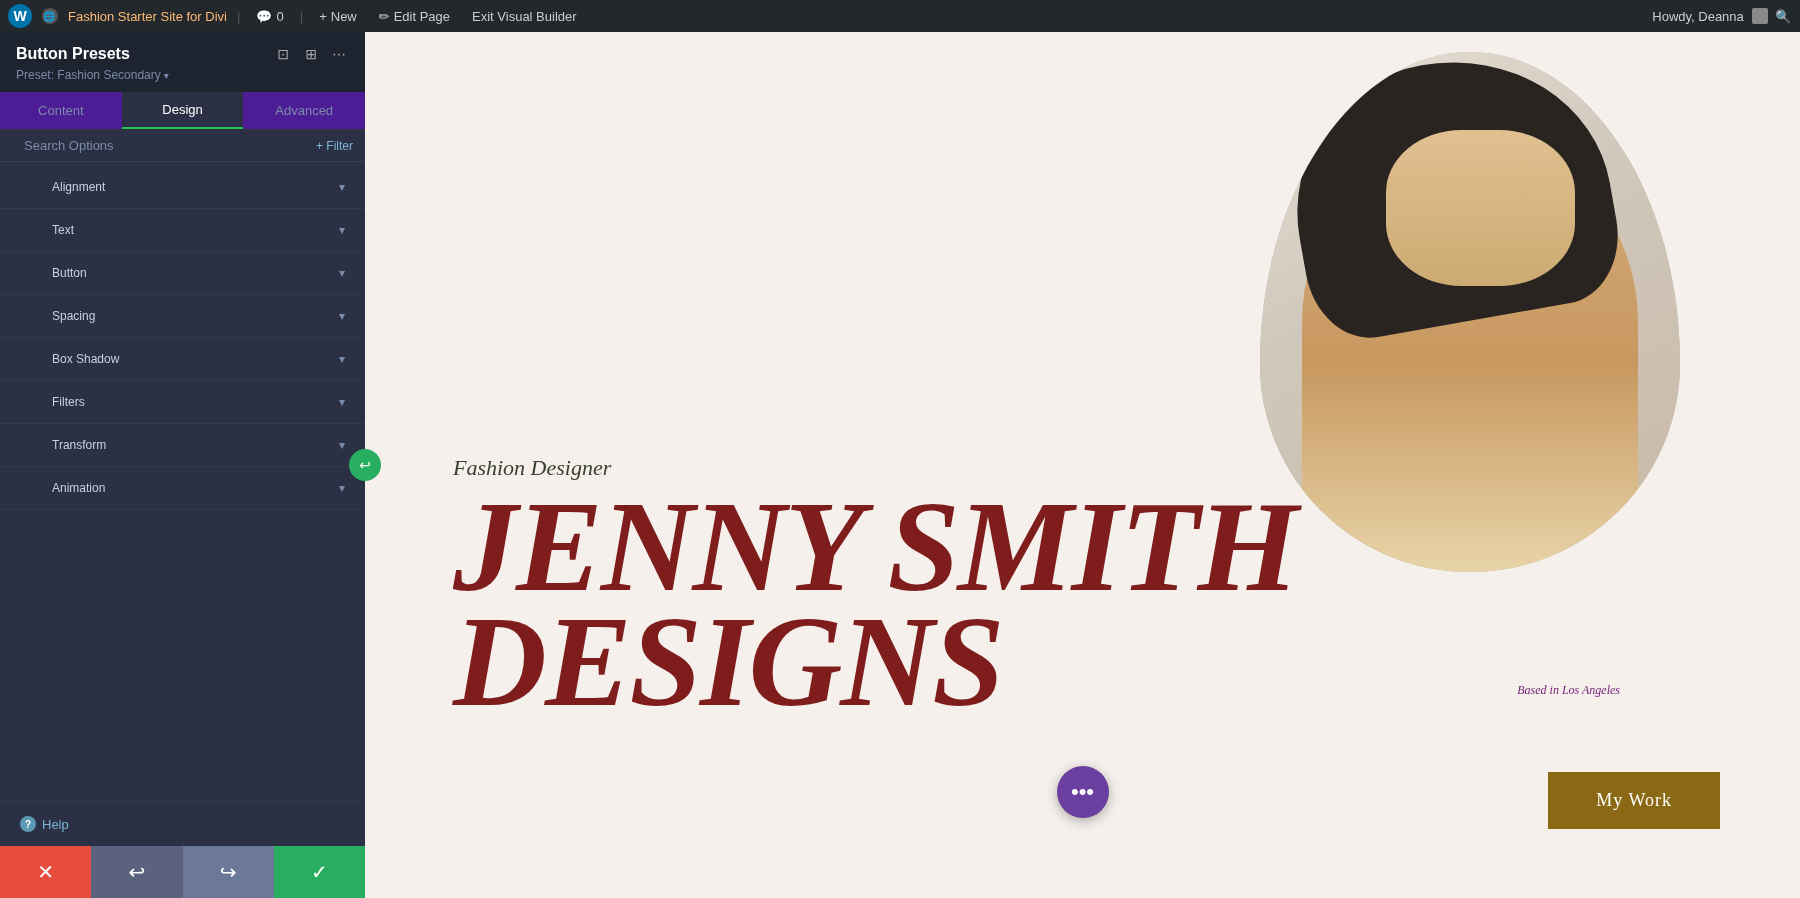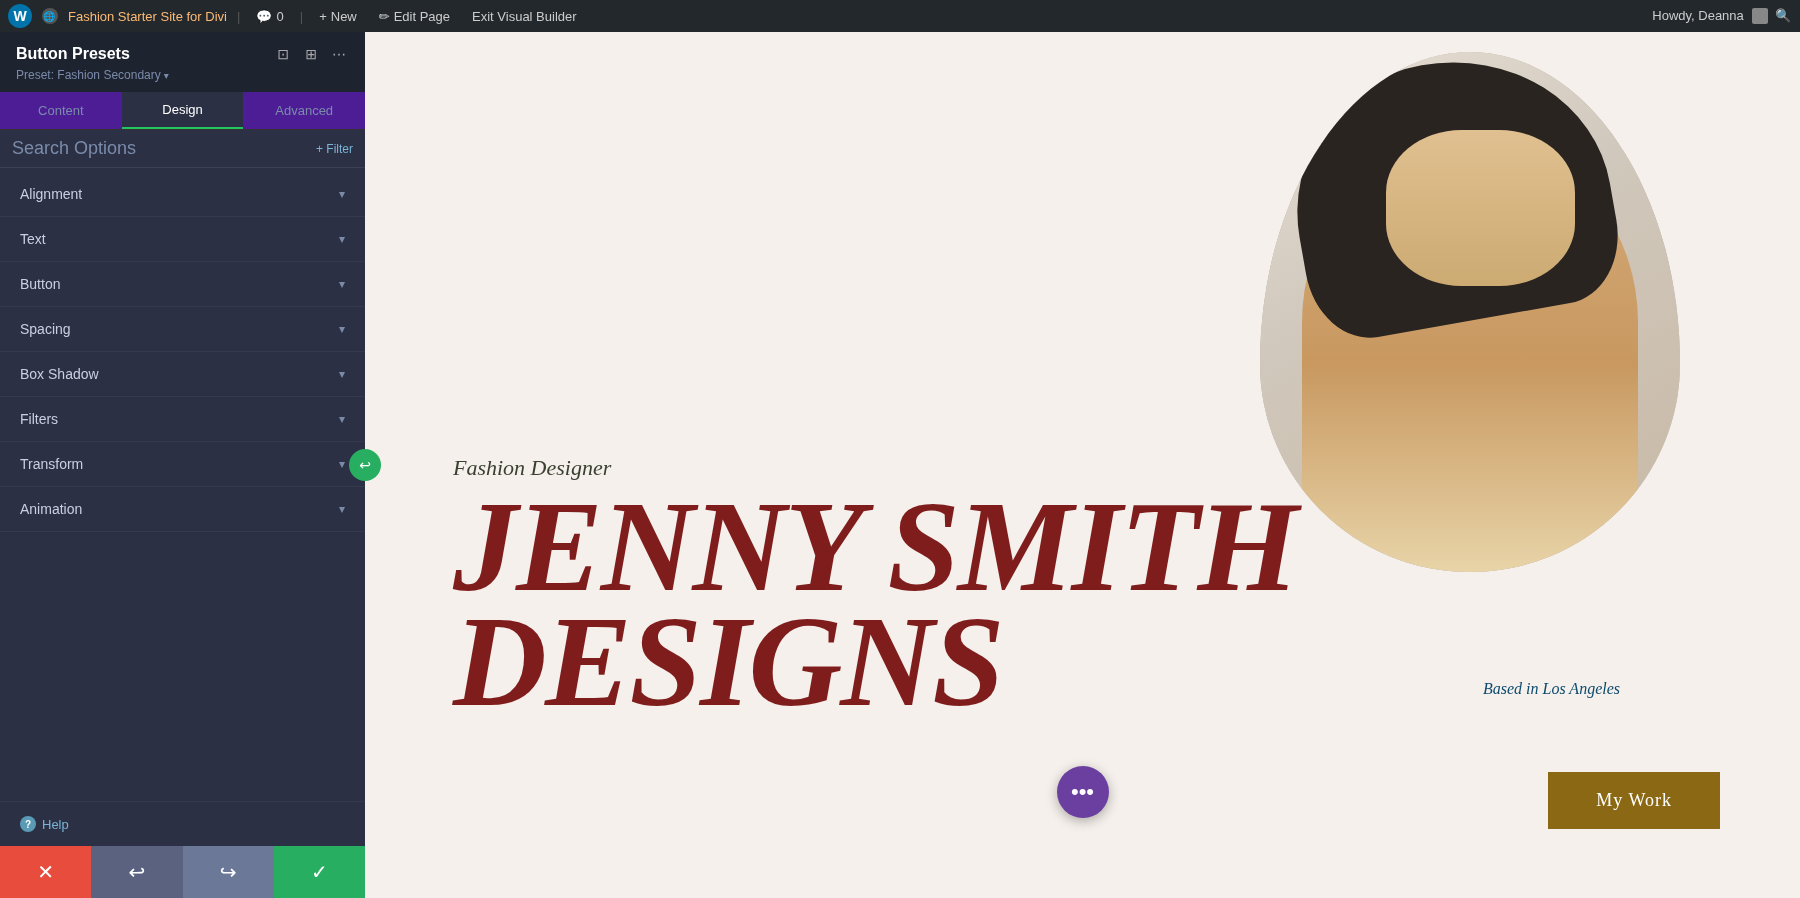"Howdy, Deanna" .topbar-right { align-items: flex-start -> center }
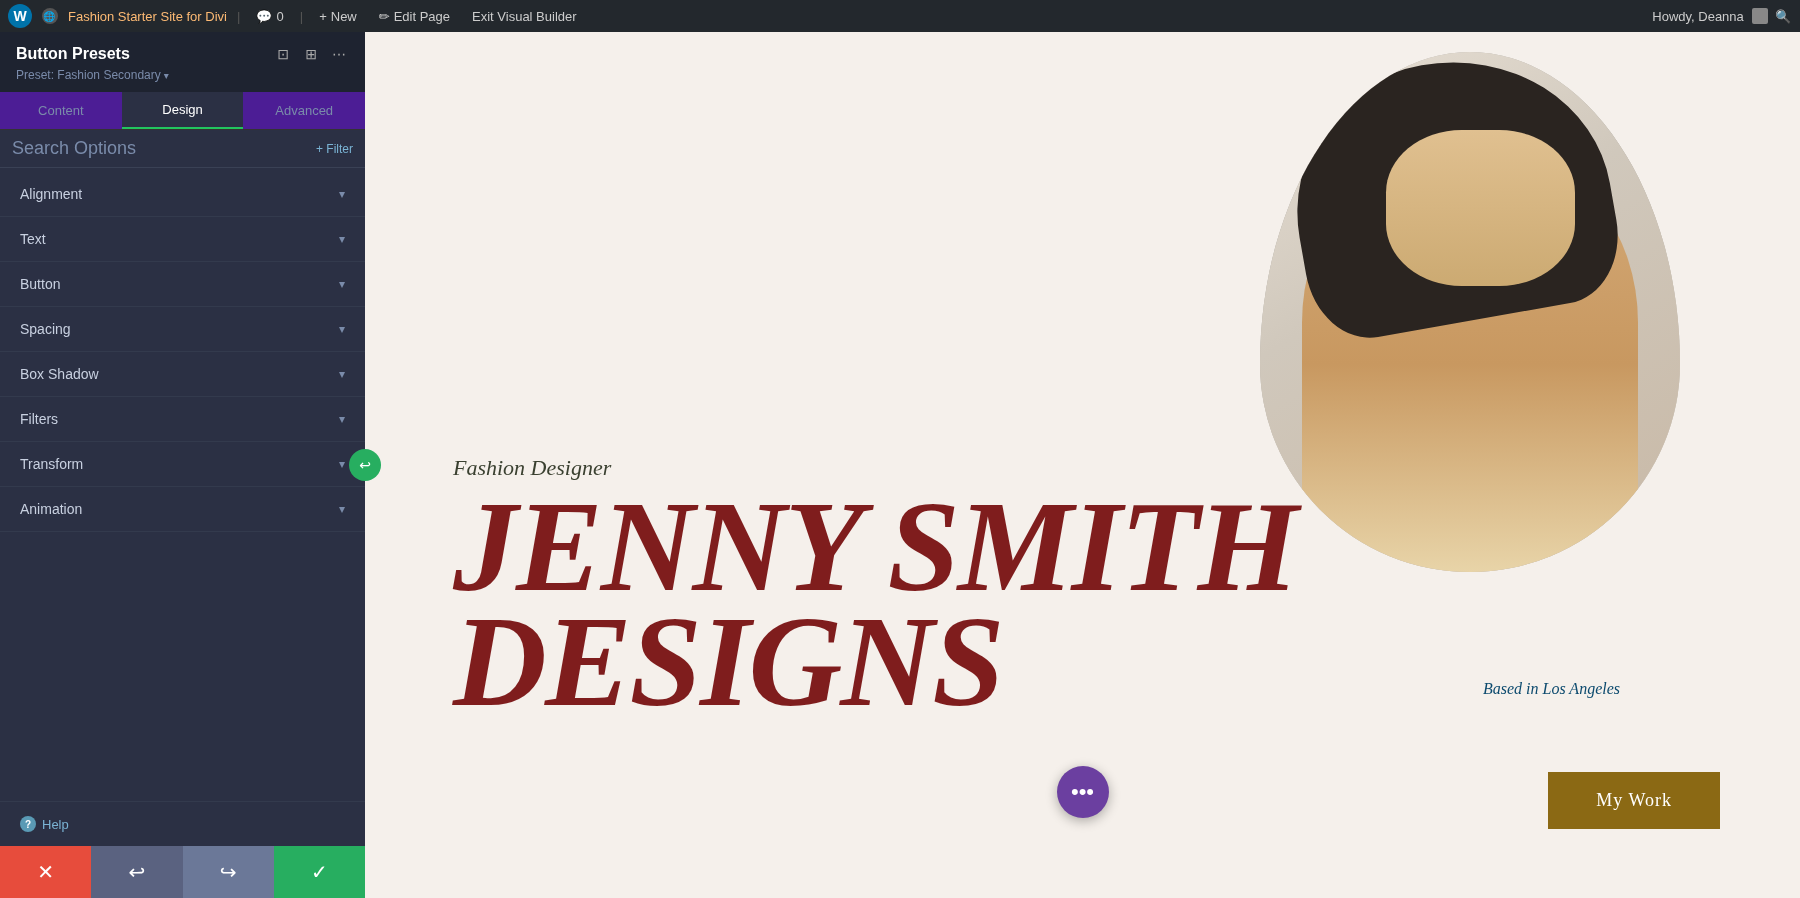"Search Options" .search-input { font-size: 18px -> 13px; margin-left: none -> 12px }
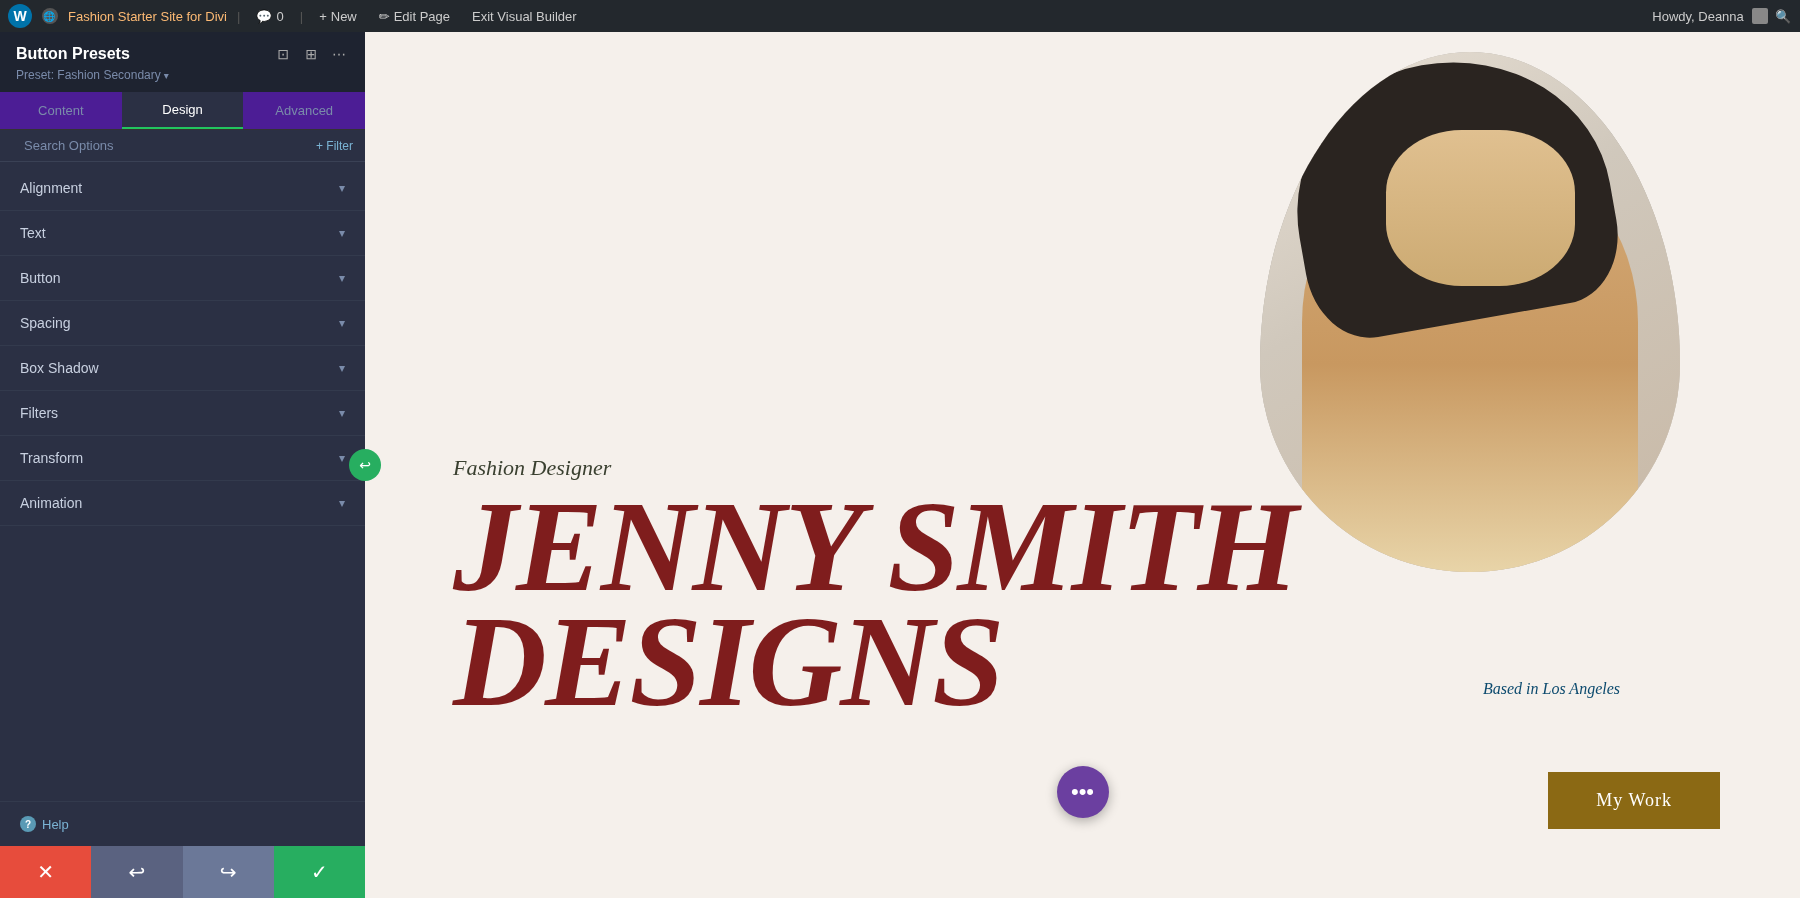"Alignment" .option-label { font-size: 14px -> 12px; margin-left: none -> 32px }
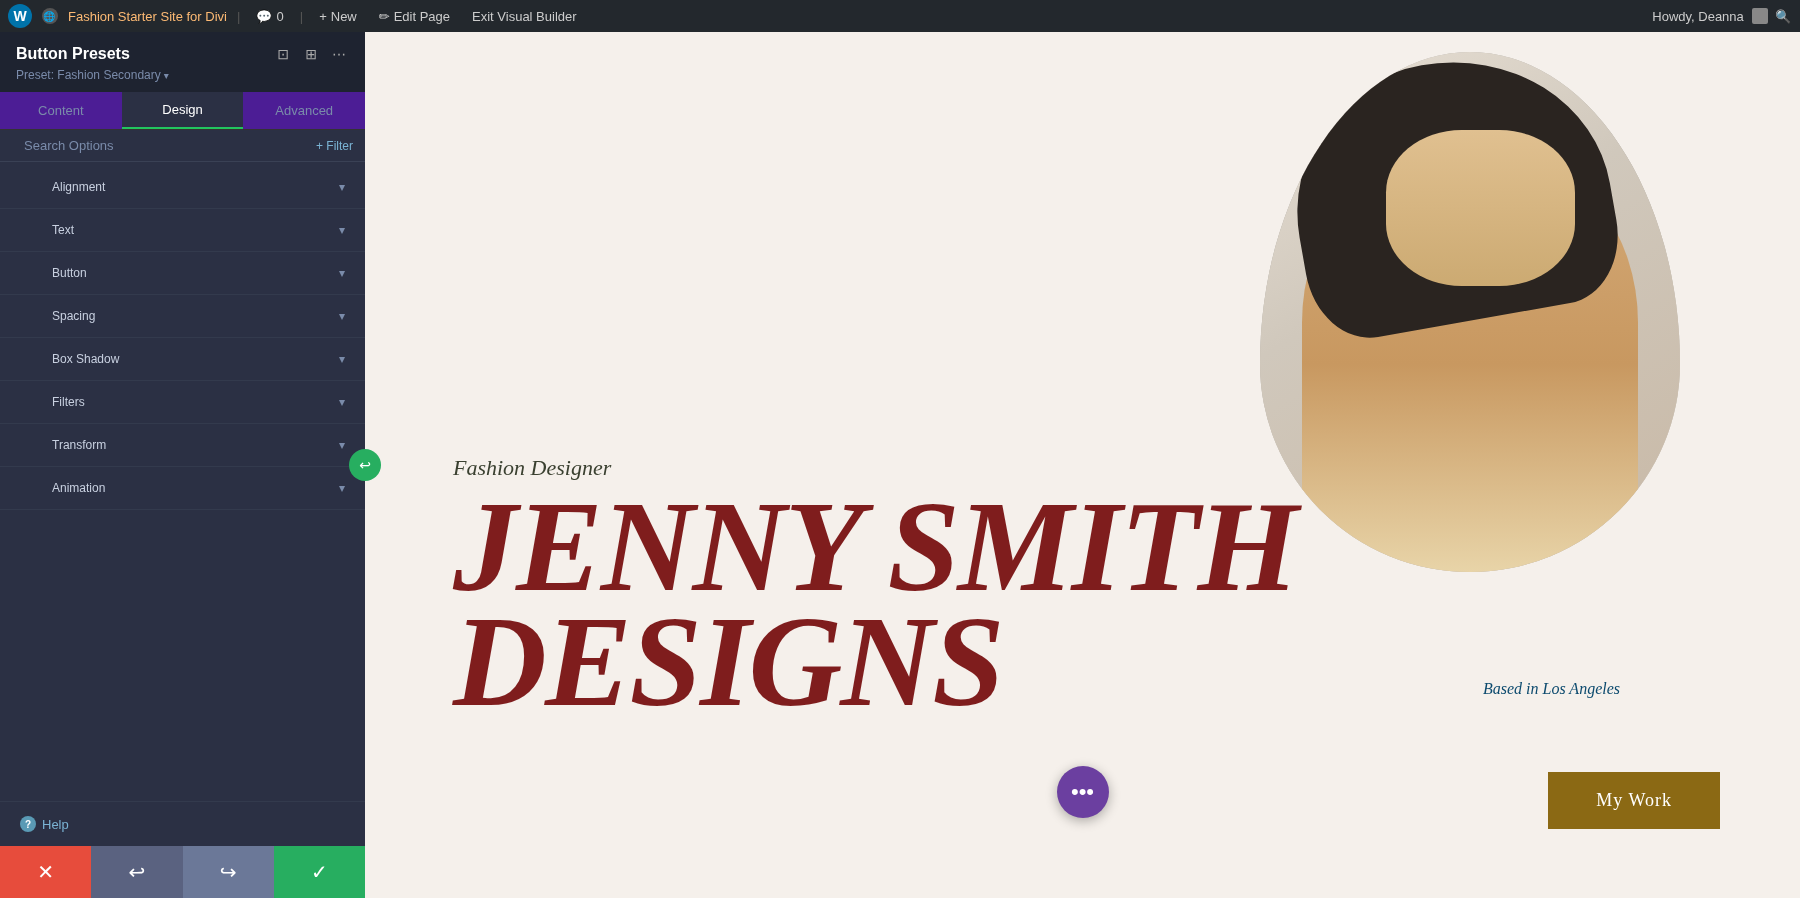"Based in Los Angeles" .hero-location { color: #0c4a6e -> #701a75; font-size: 16px -> 12px }
